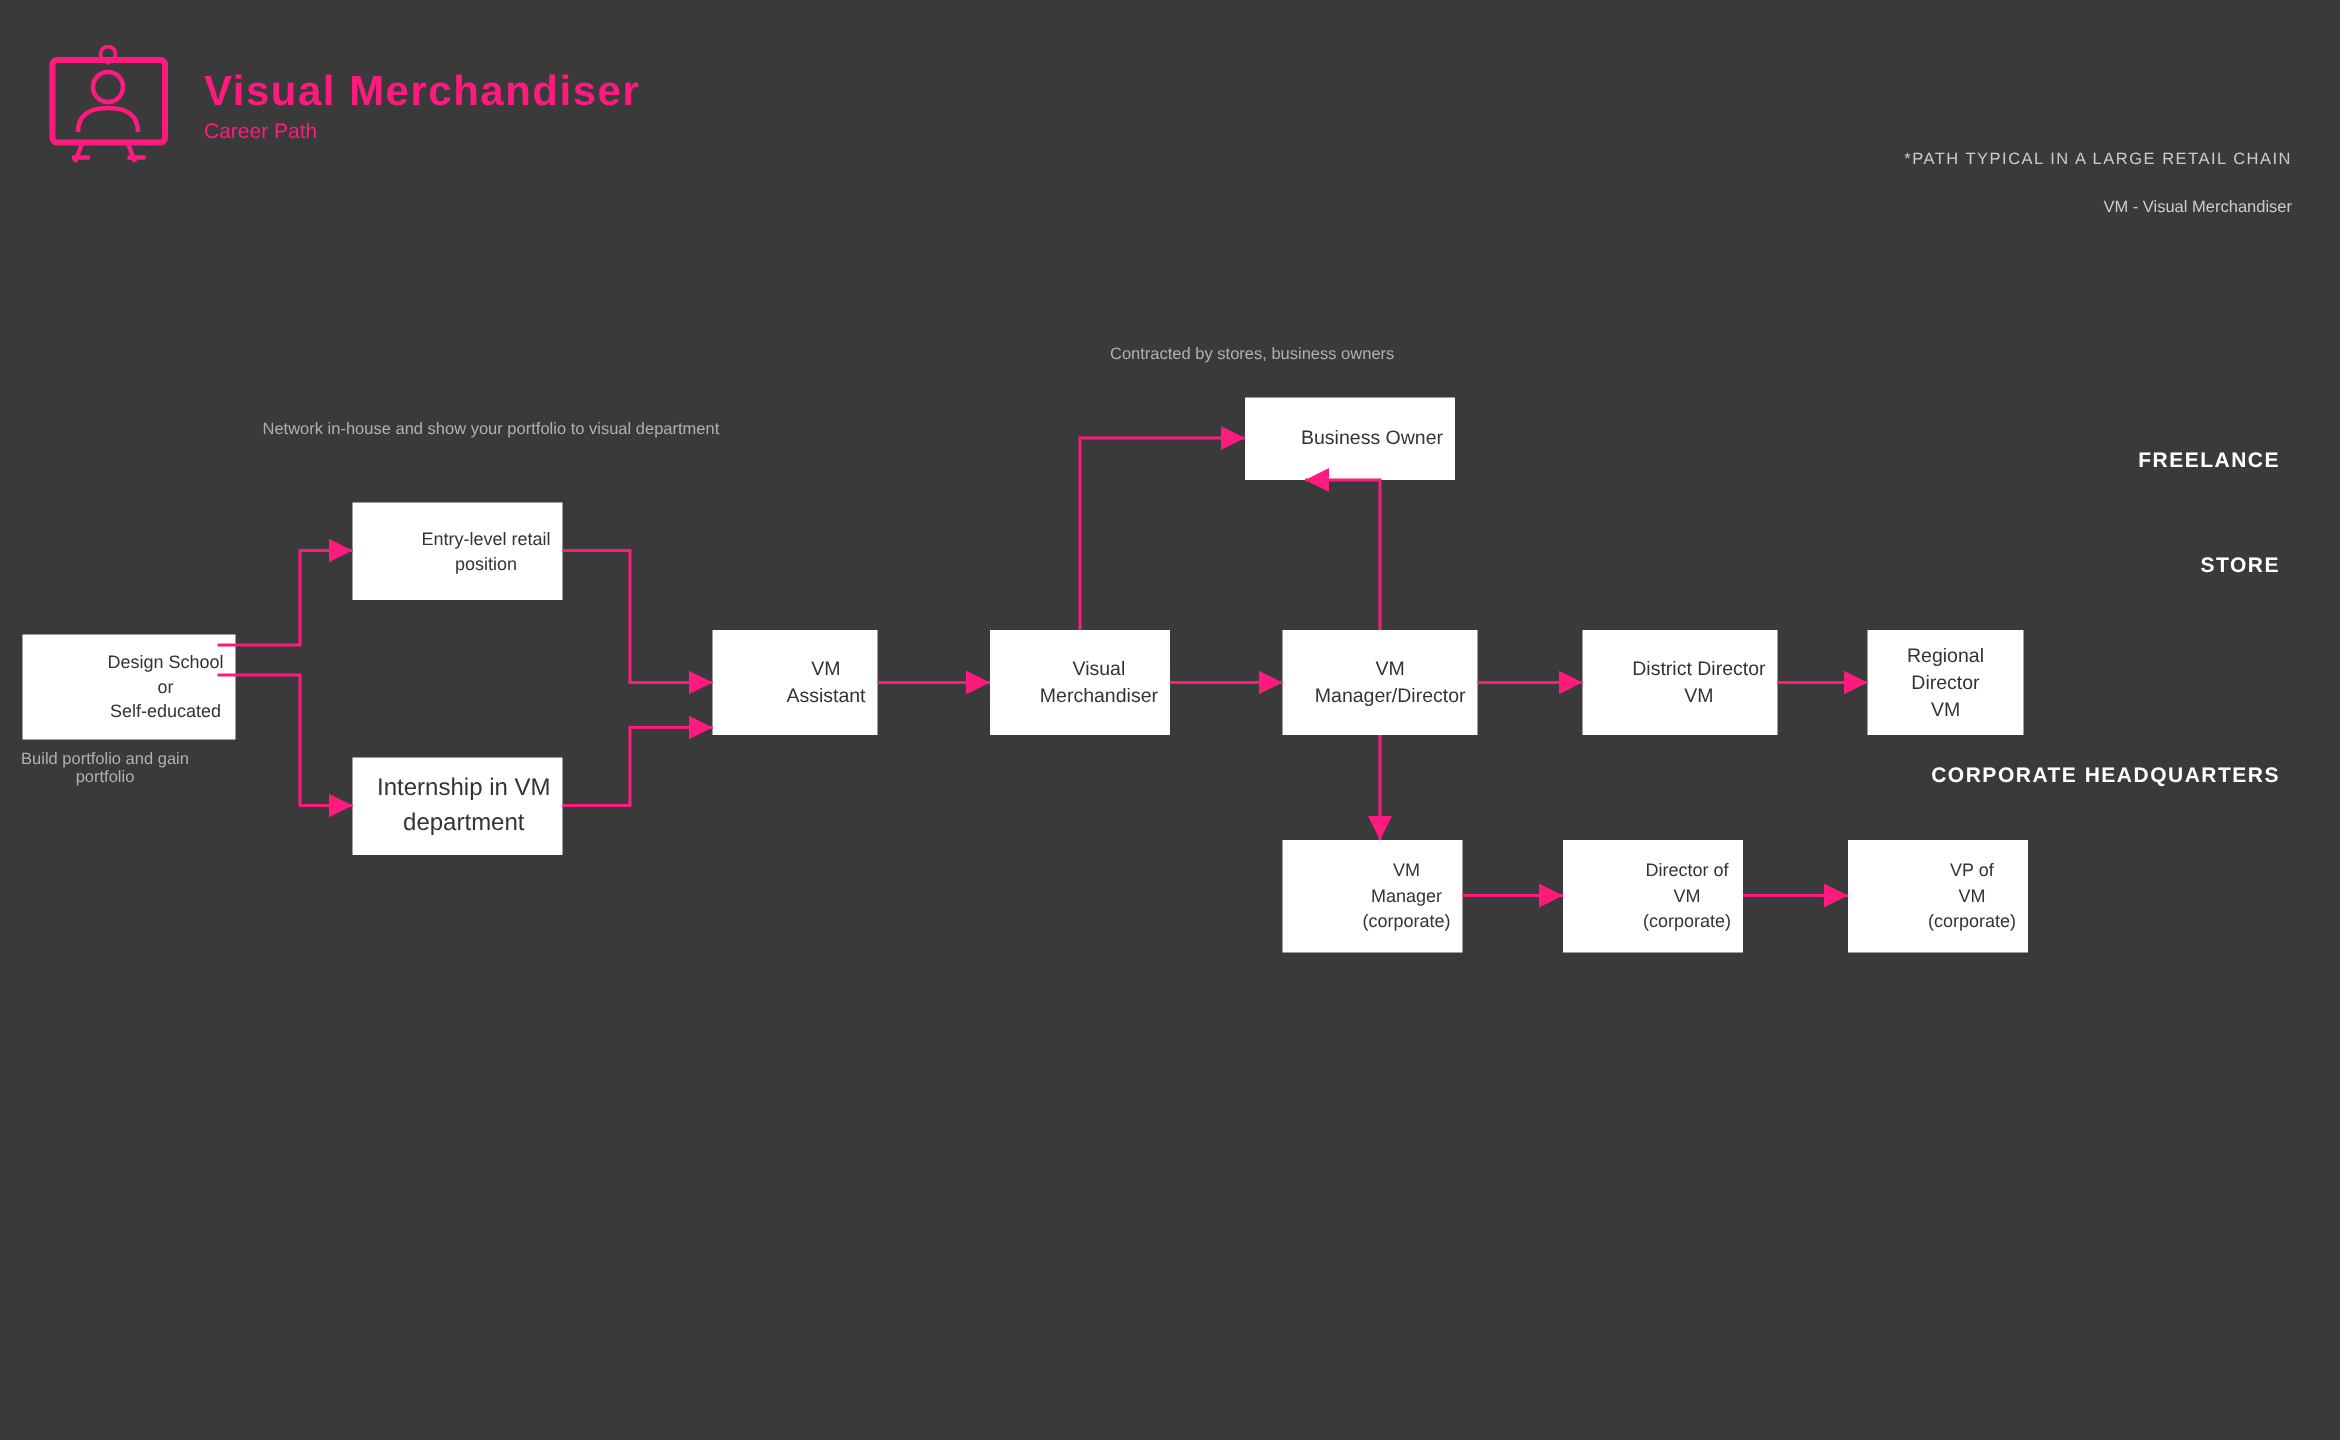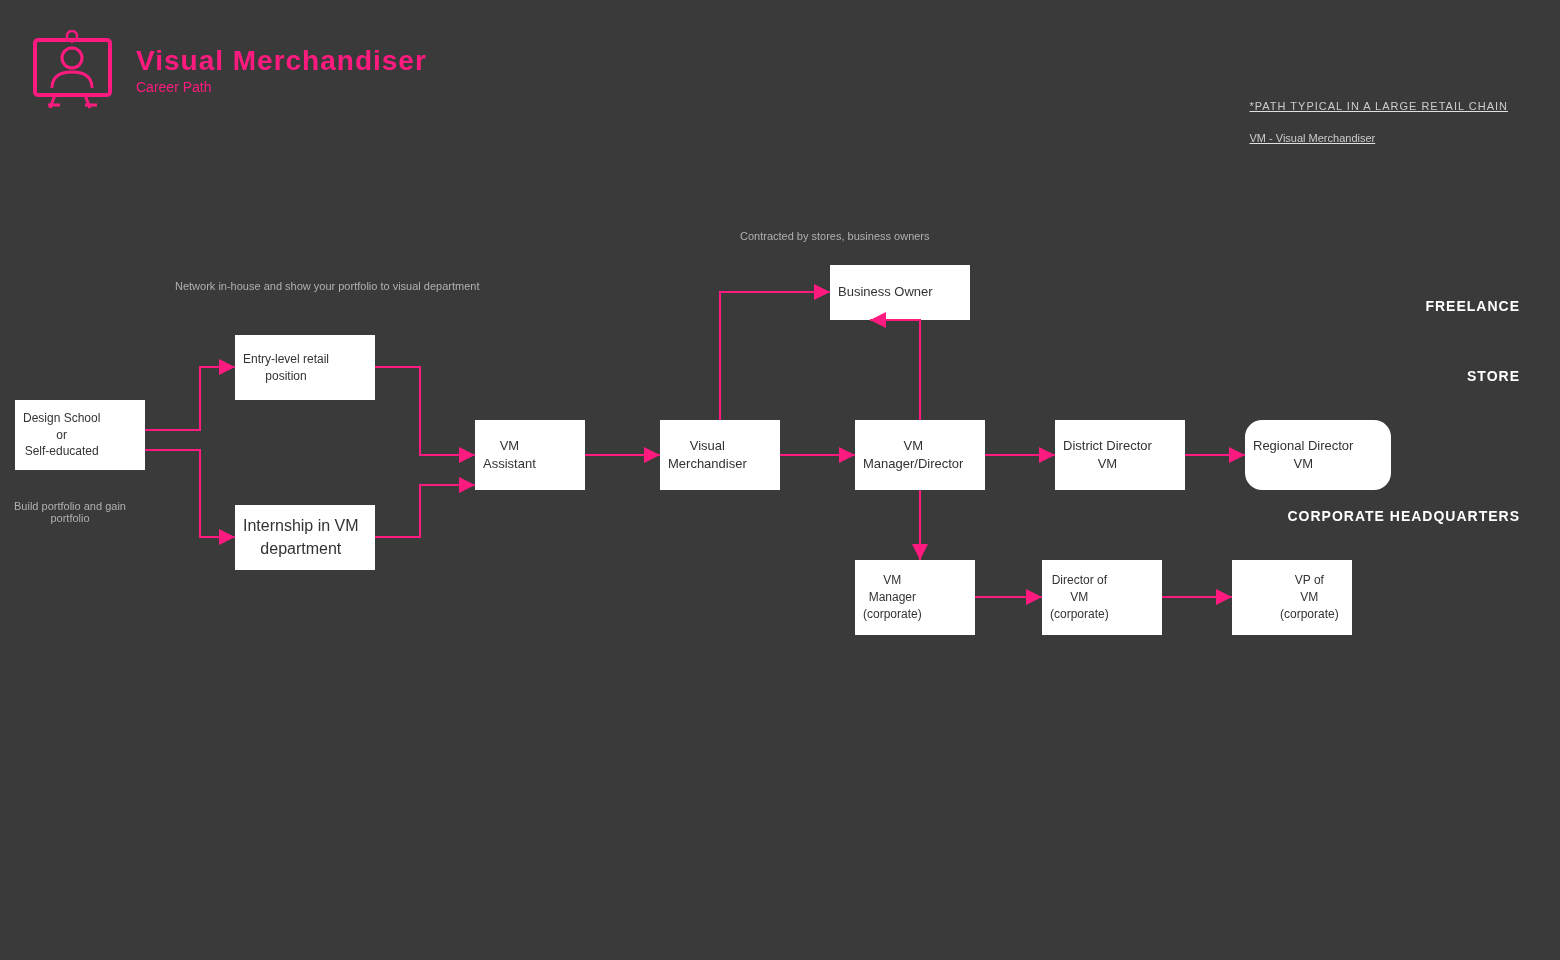"*PATH TYPICAL IN A LARGE" .top-right-notes { right: 52px -> 32px; text-align: none -> right; text-decoration: underline -> none }
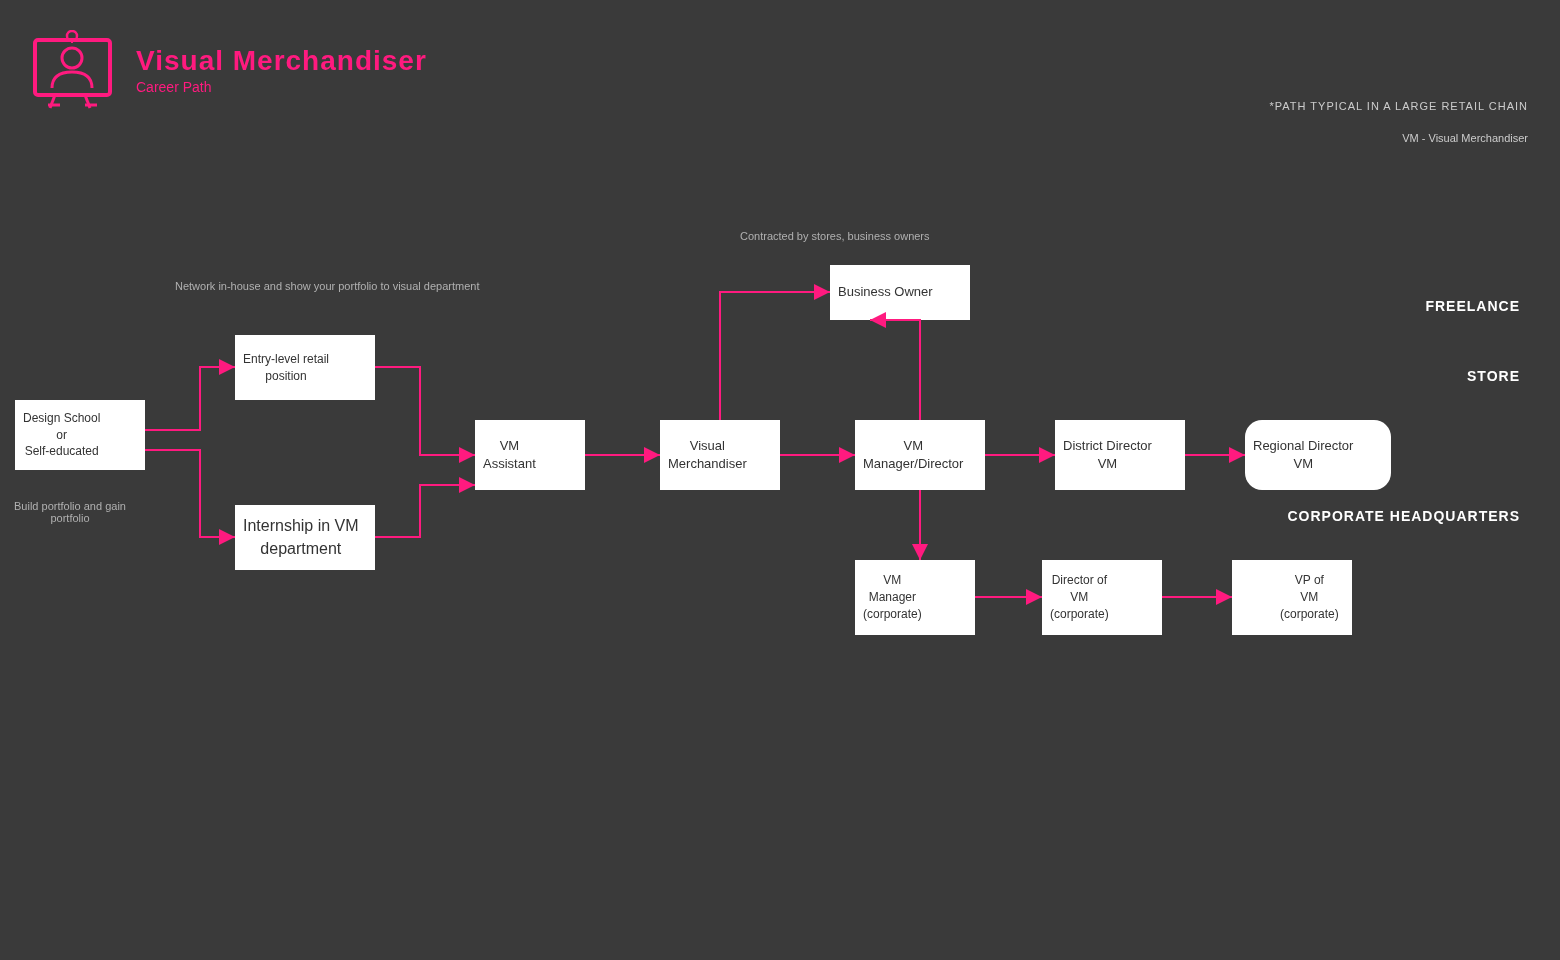"Business Owner" .box { justify-content: flex-start -> flex-end }
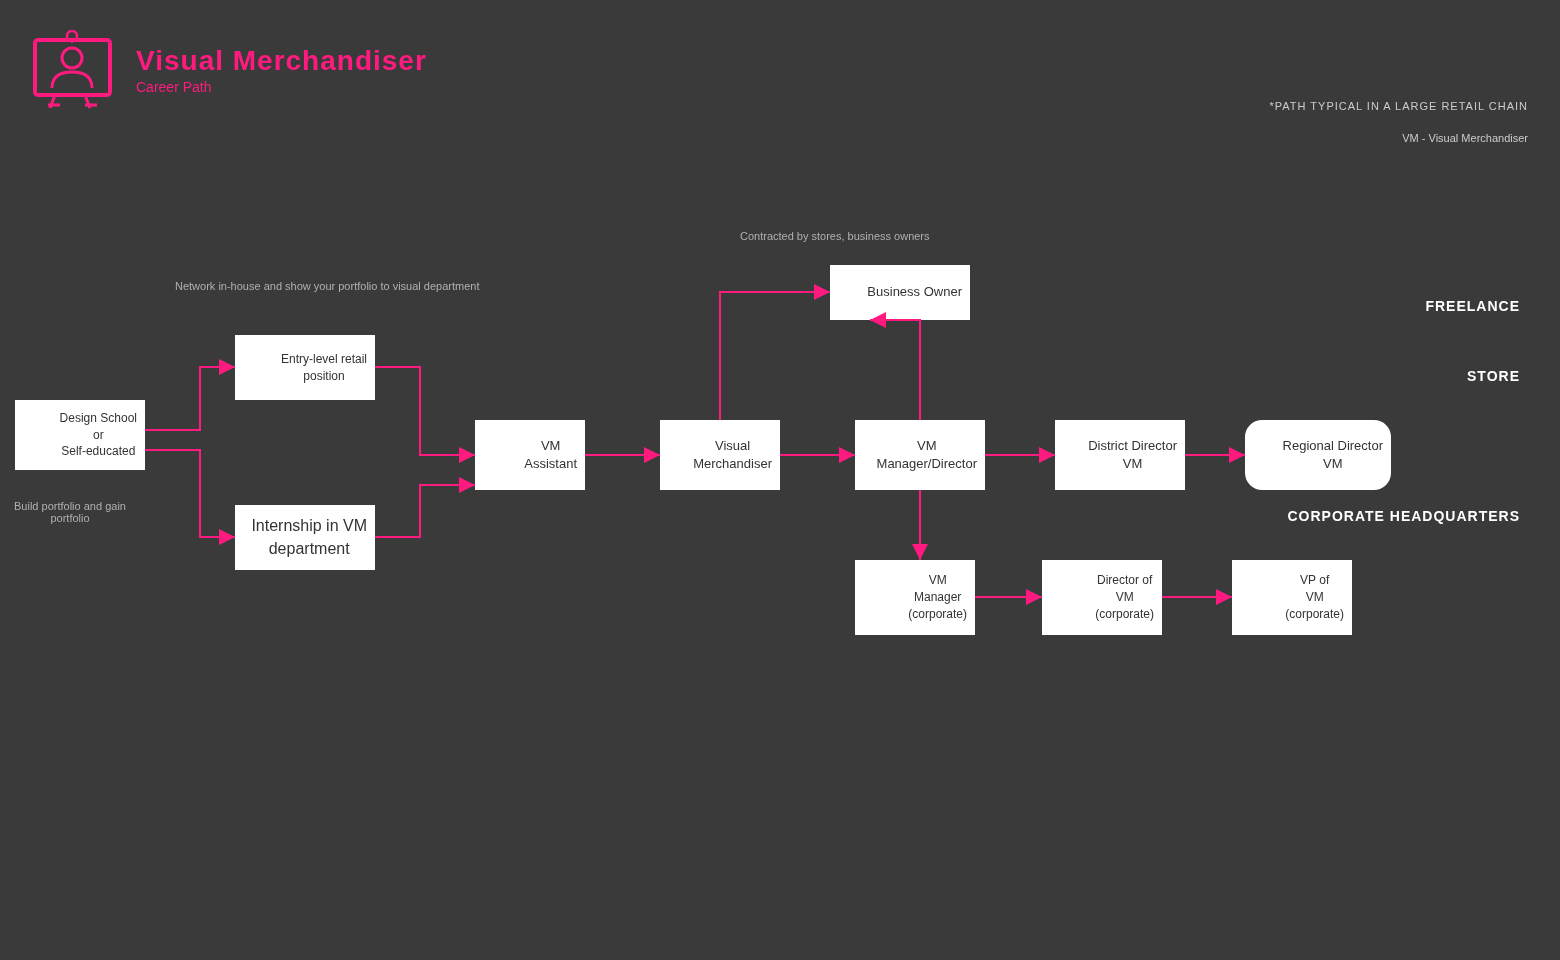"Design School" div.box { top: 180px -> 203px; width: 130px -> 142px }
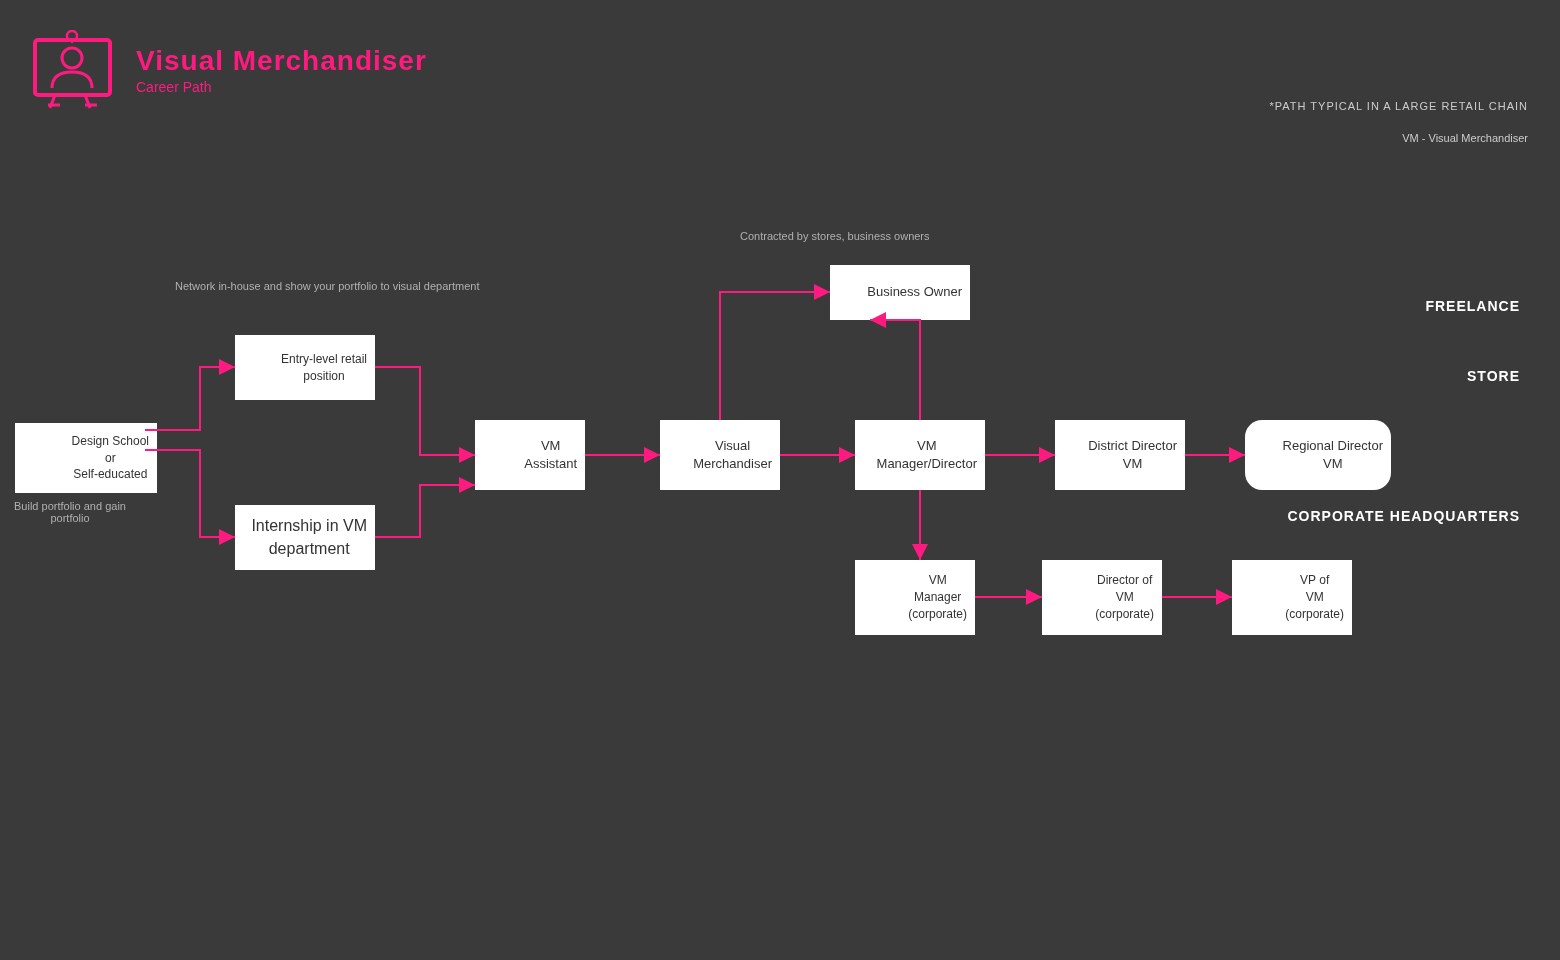"Regional Director" div.box { border-radius: 17px -> none; width: 146px -> 104px }
